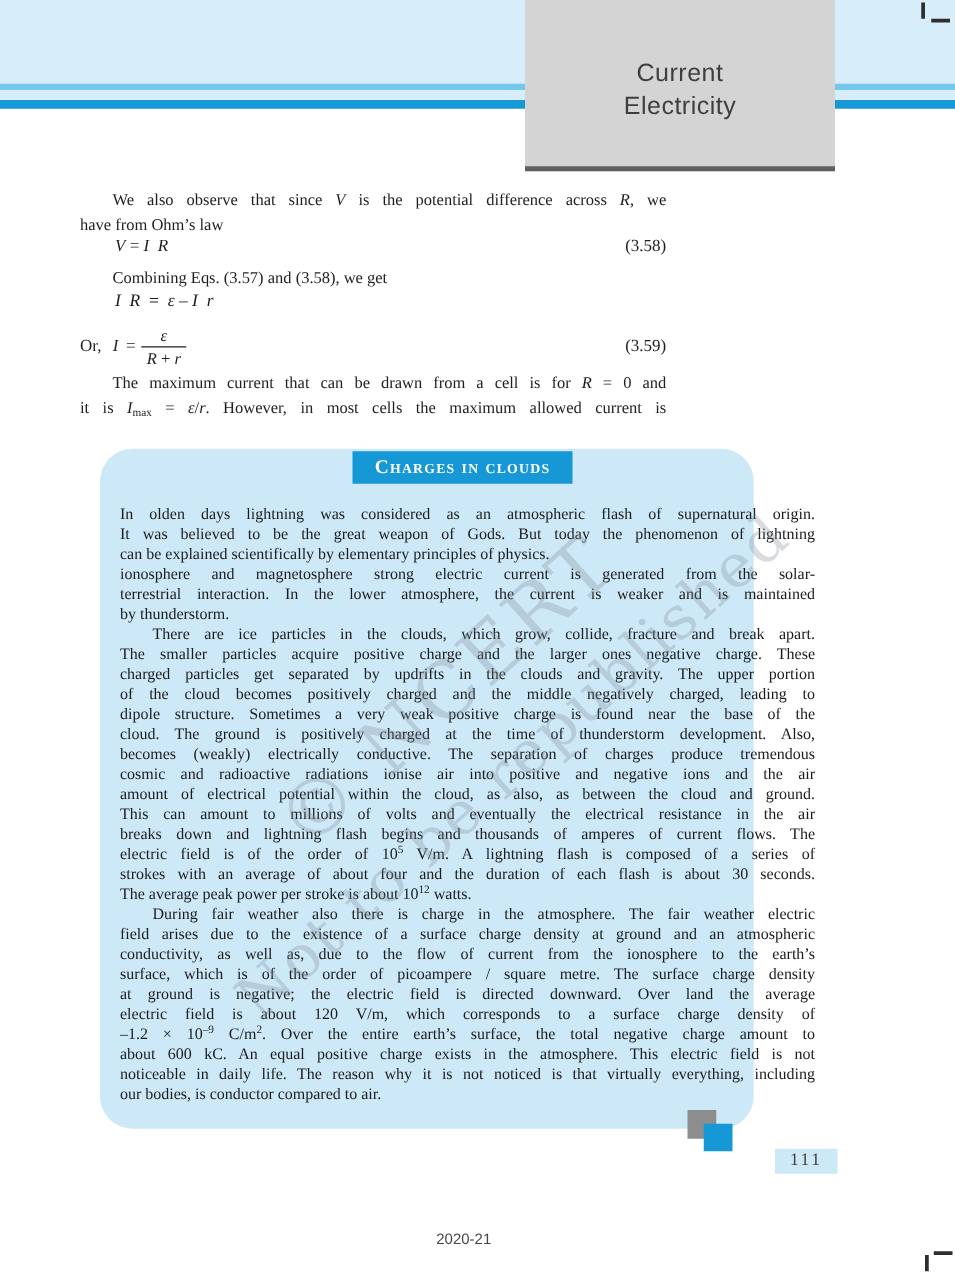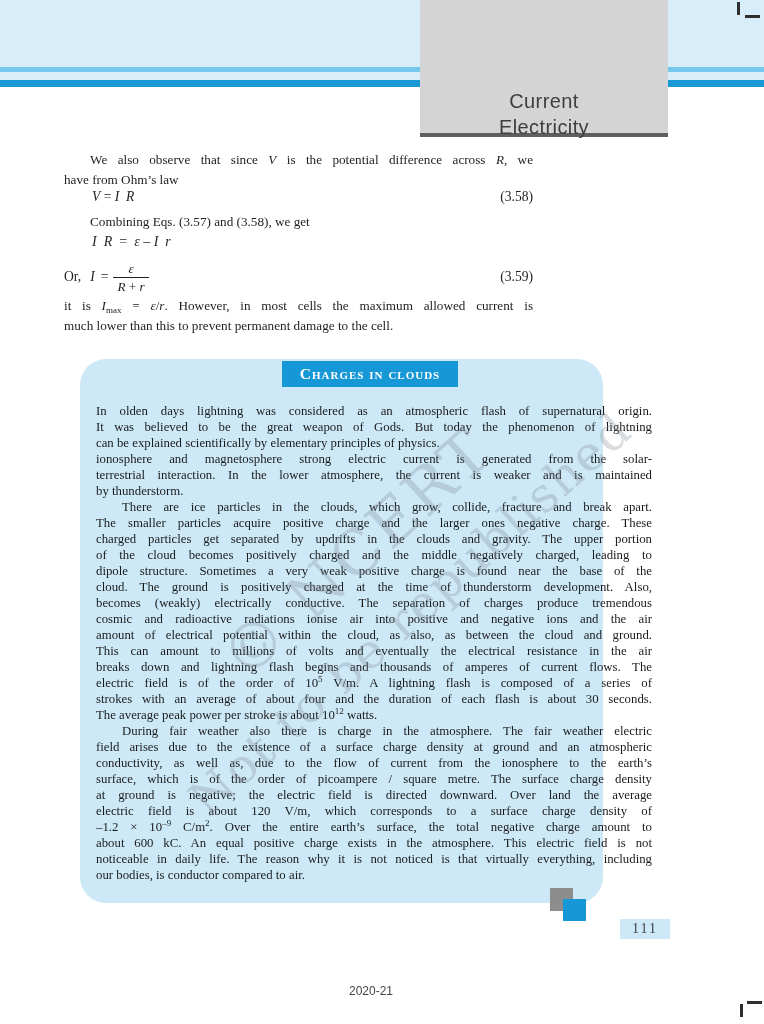"Current" .chapterbox { padding-top: 88px -> 46px }
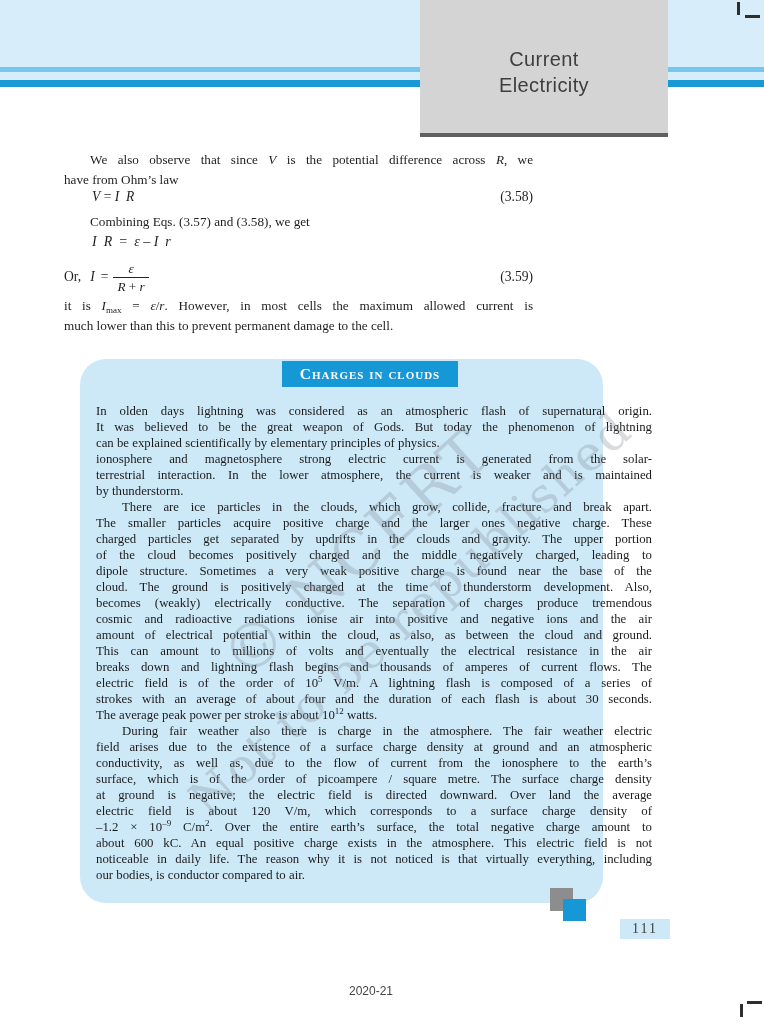"The maximum current that can" div.tl { html: none -> <div>The maximum current that can be drawn from a cell is for <i>R</i> = 0 and</div> }
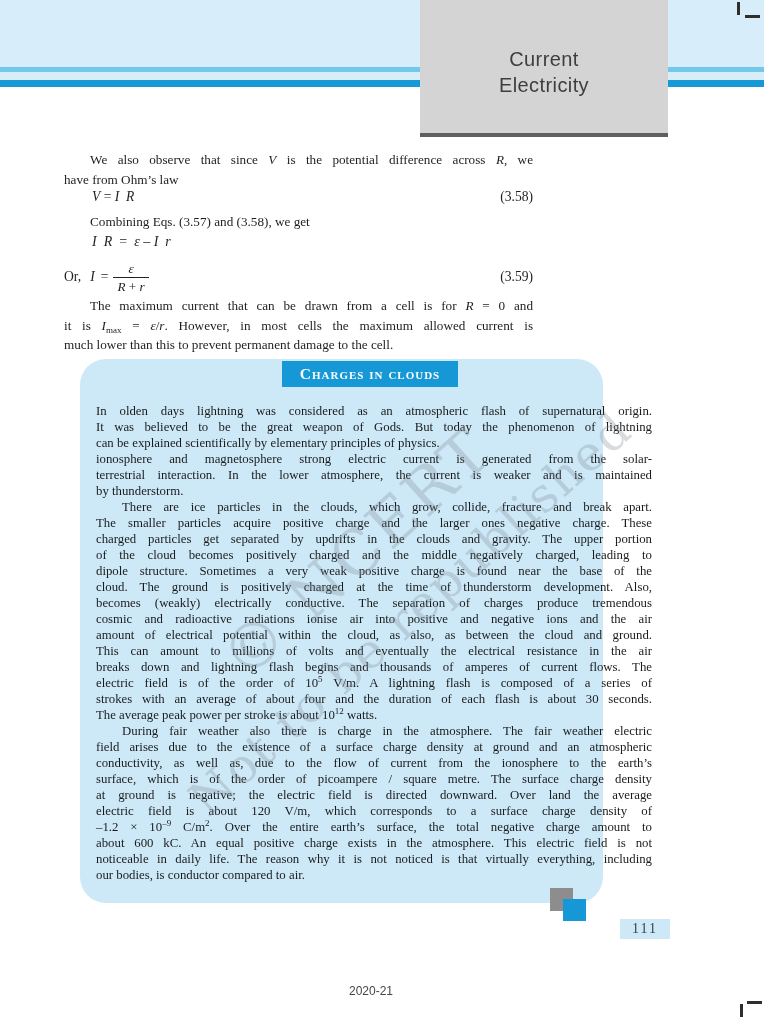"much lower than this to" div.tl { html: <div>much lower than this to prevent permanent damage to the cell.</div> -> none }
